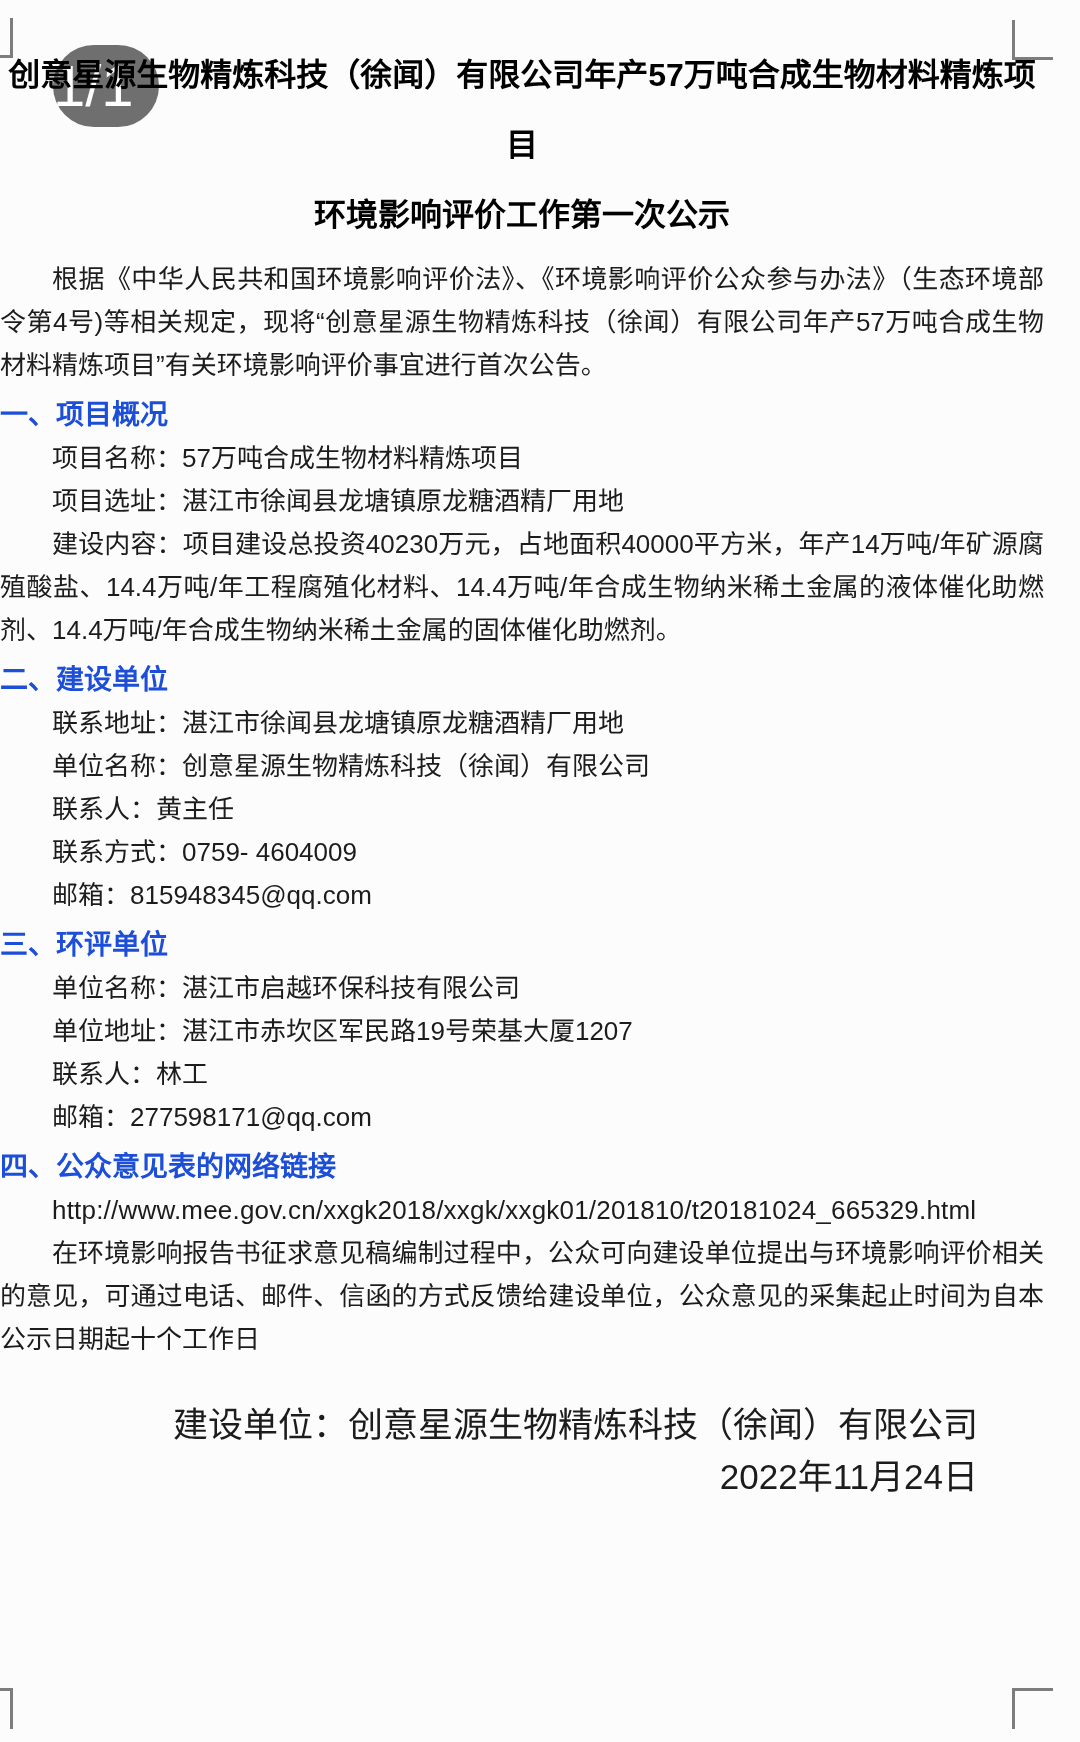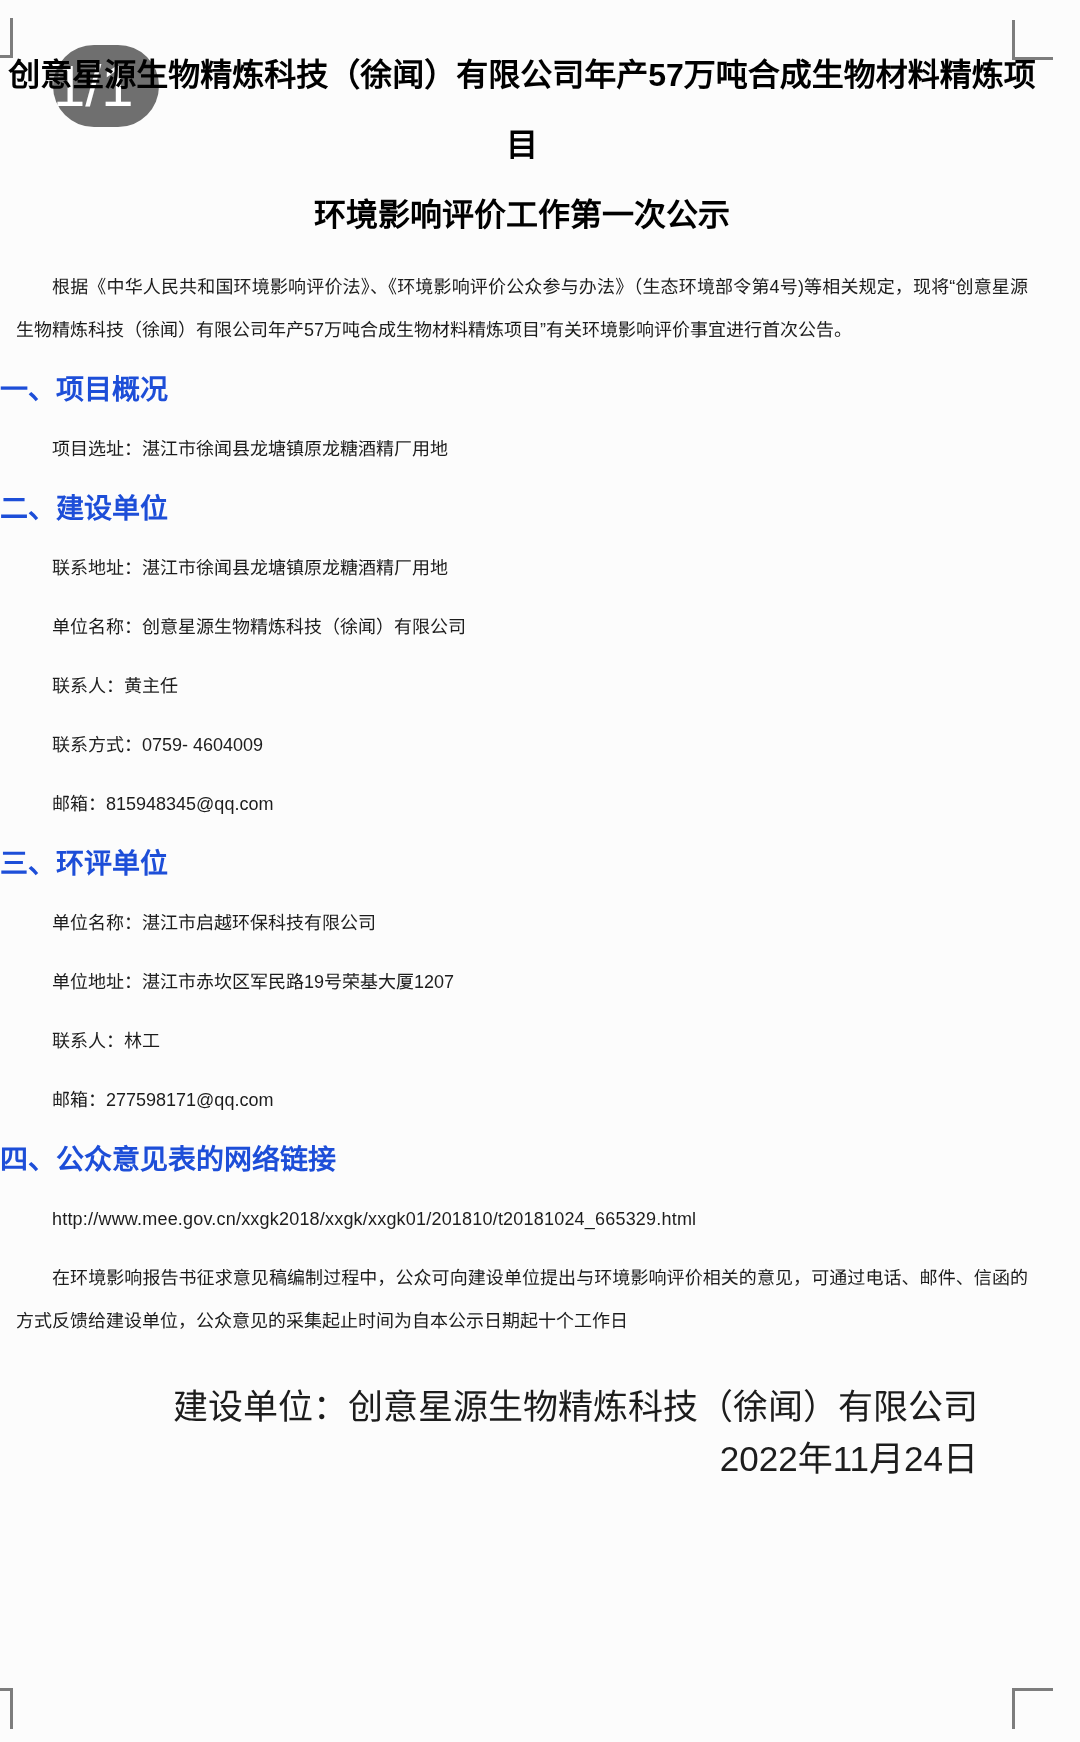"根据《中华人民共和国环境影响评价法》、《环境影响评价公众参与办法》（生态环境部令" .para { font-size: 18px -> 26px; margin: 16px -> 0 }
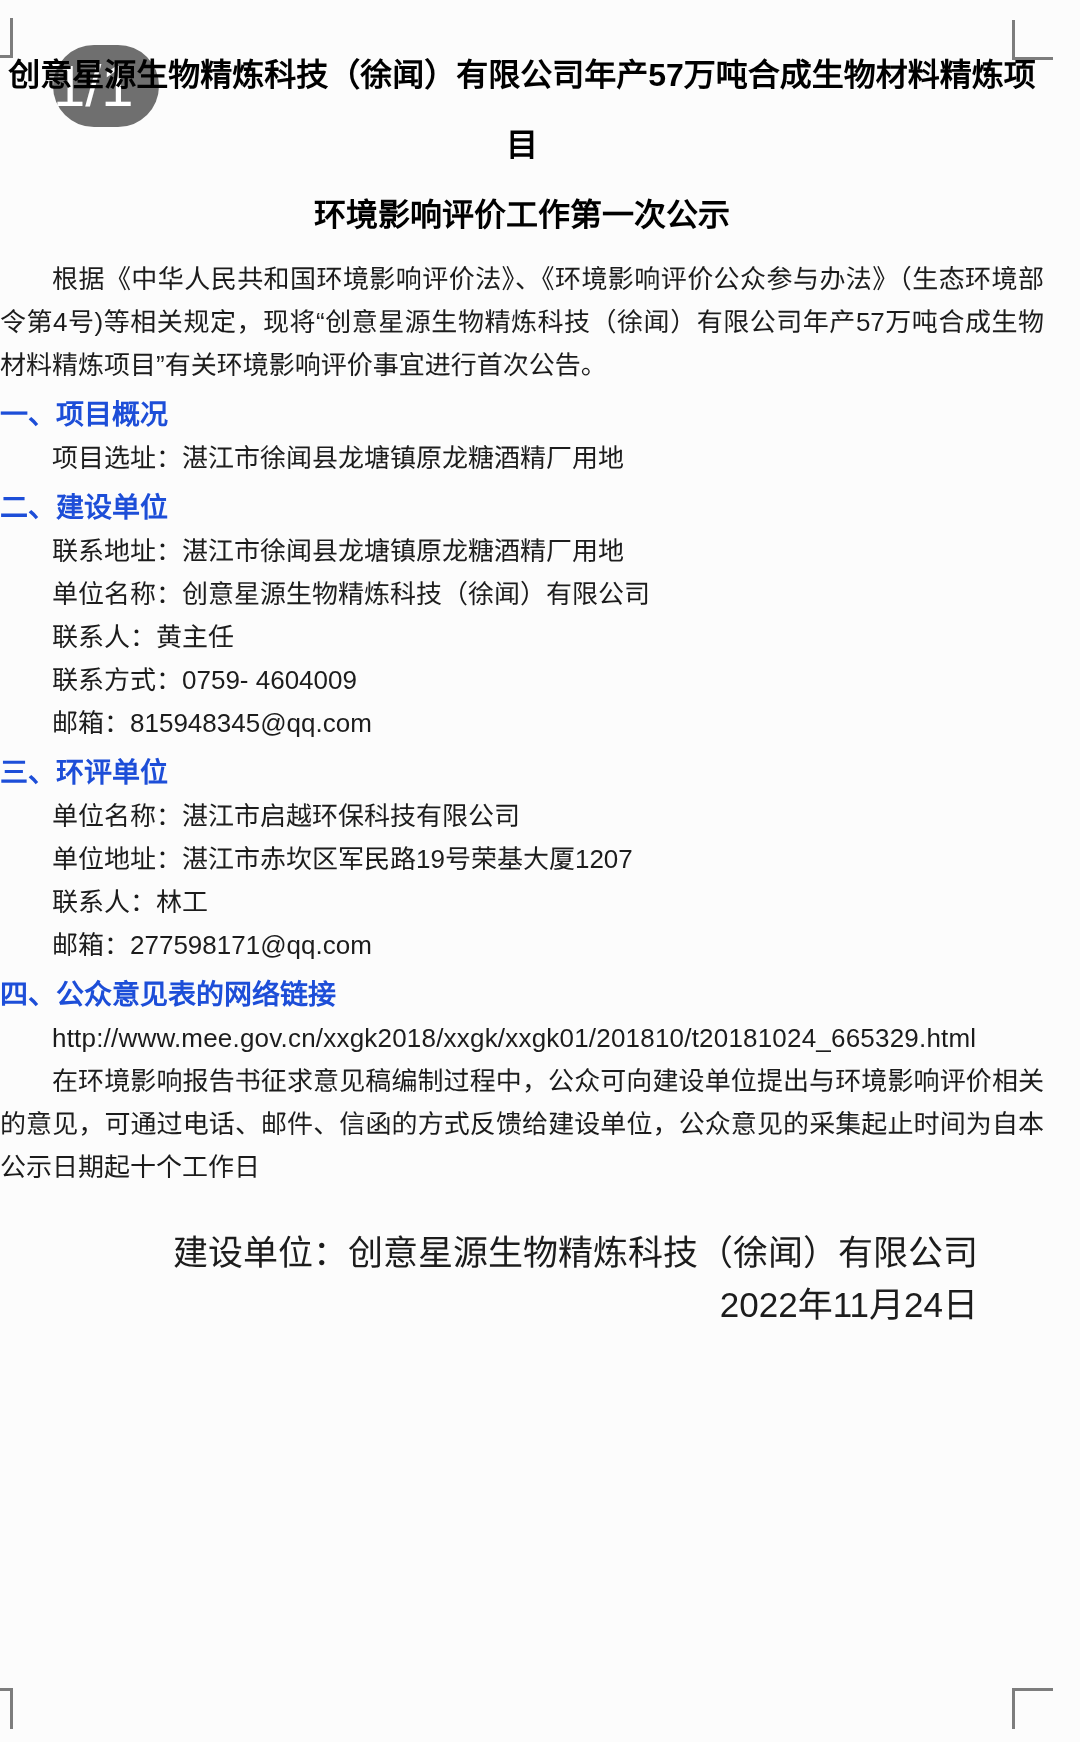"项目名称：57万吨合成生物材料精炼项目" p.para { html: none -> <p>项目名称：57万吨合成生物材料精炼项目</p> }
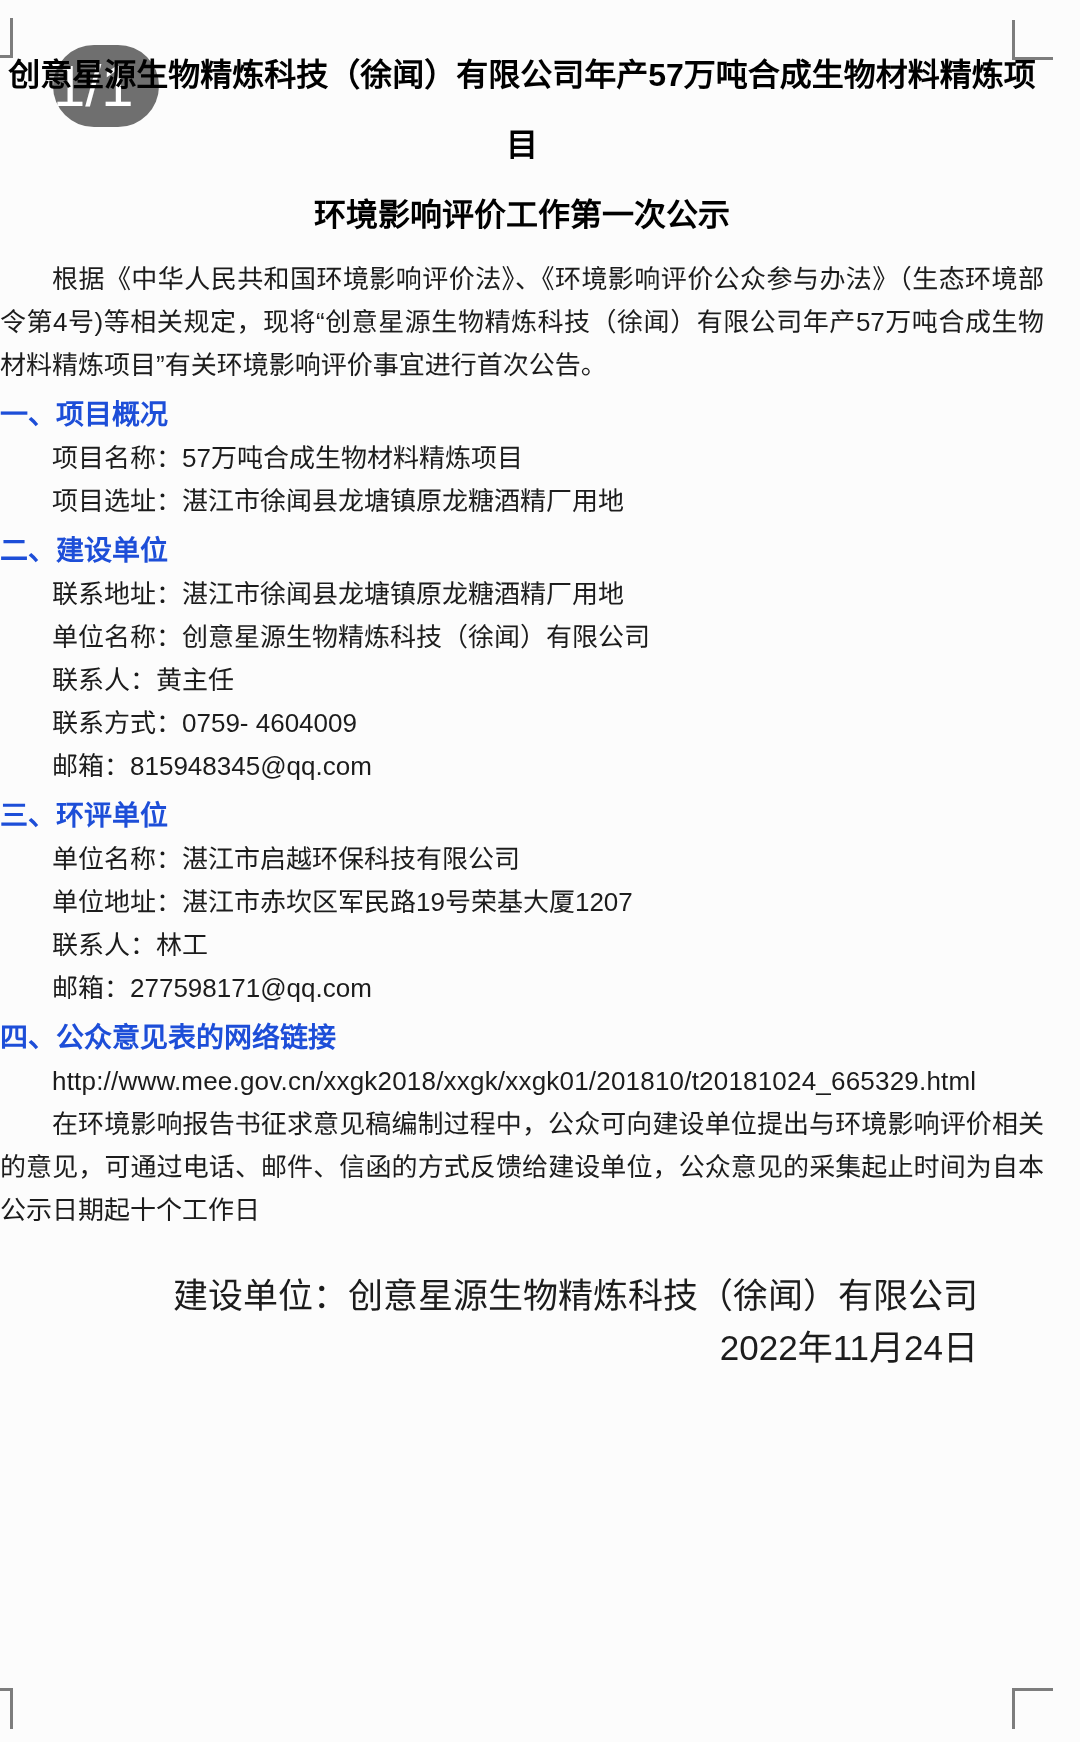"建设内容：项目建设总投资40230万元，占地面积40000平方米，年产14万吨/" p.para { html: none -> <p>建设内容：项目建设总投资40230万元，占地面积40000平方米，年产14万吨/年矿源腐殖酸盐、14.4万吨/年工程腐殖化材料、14.4万吨/年合成生物纳米稀土金属的液体催化助燃剂、14.4万吨/年合成生物纳米稀土金属的固体催化助燃剂。</p> }
